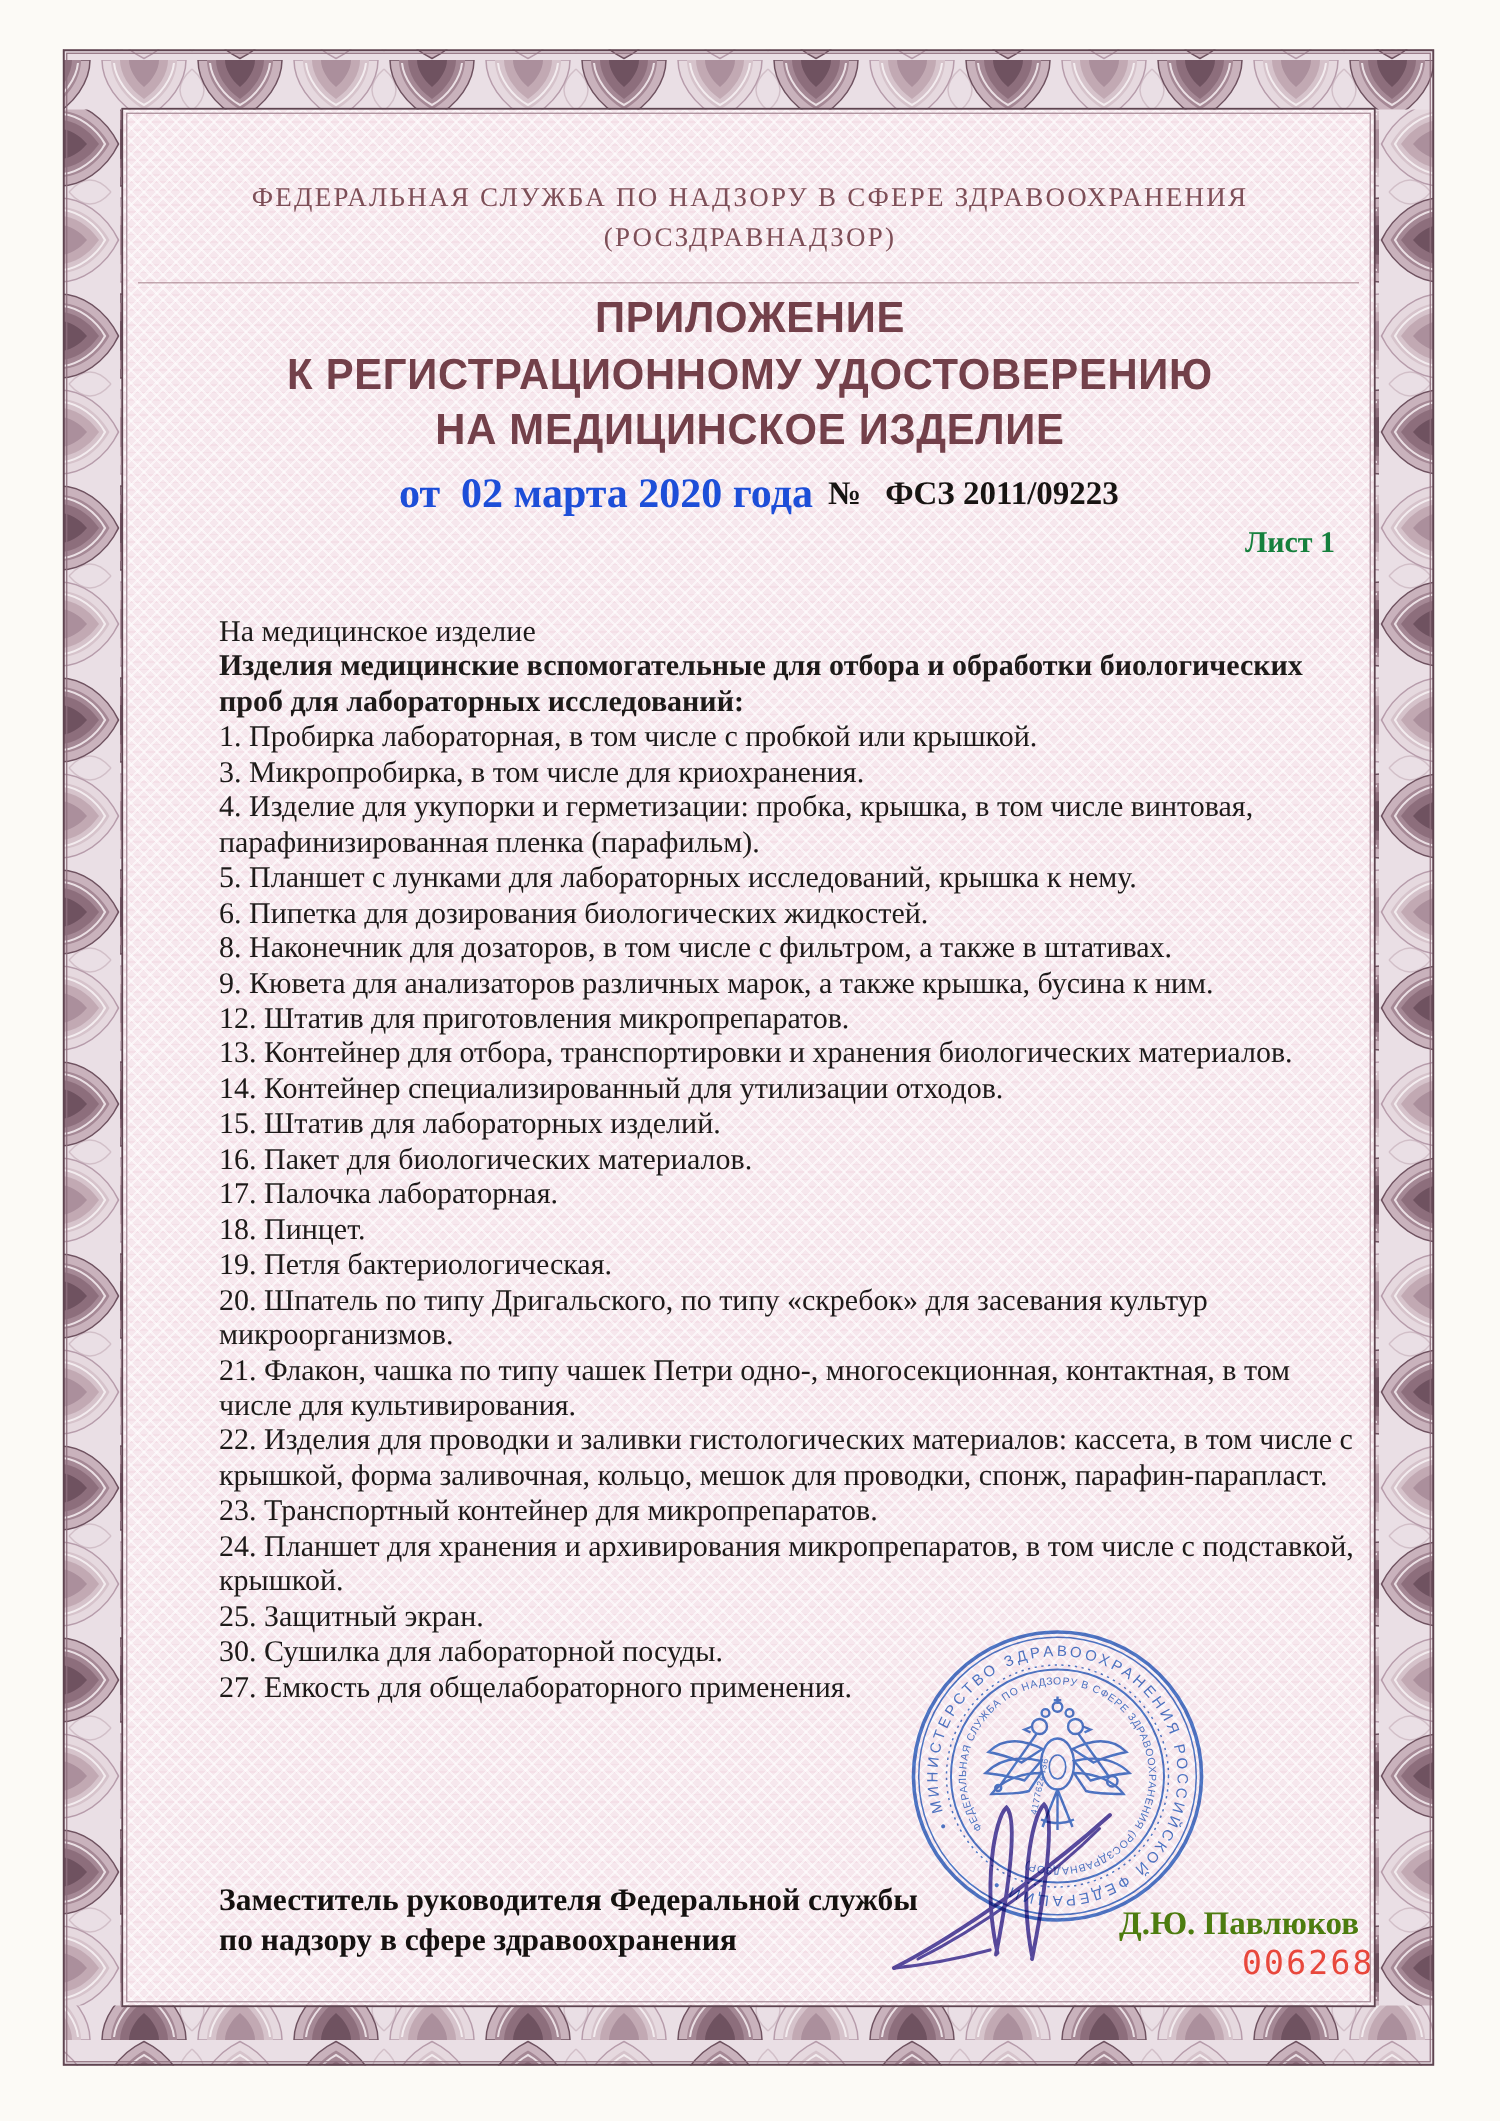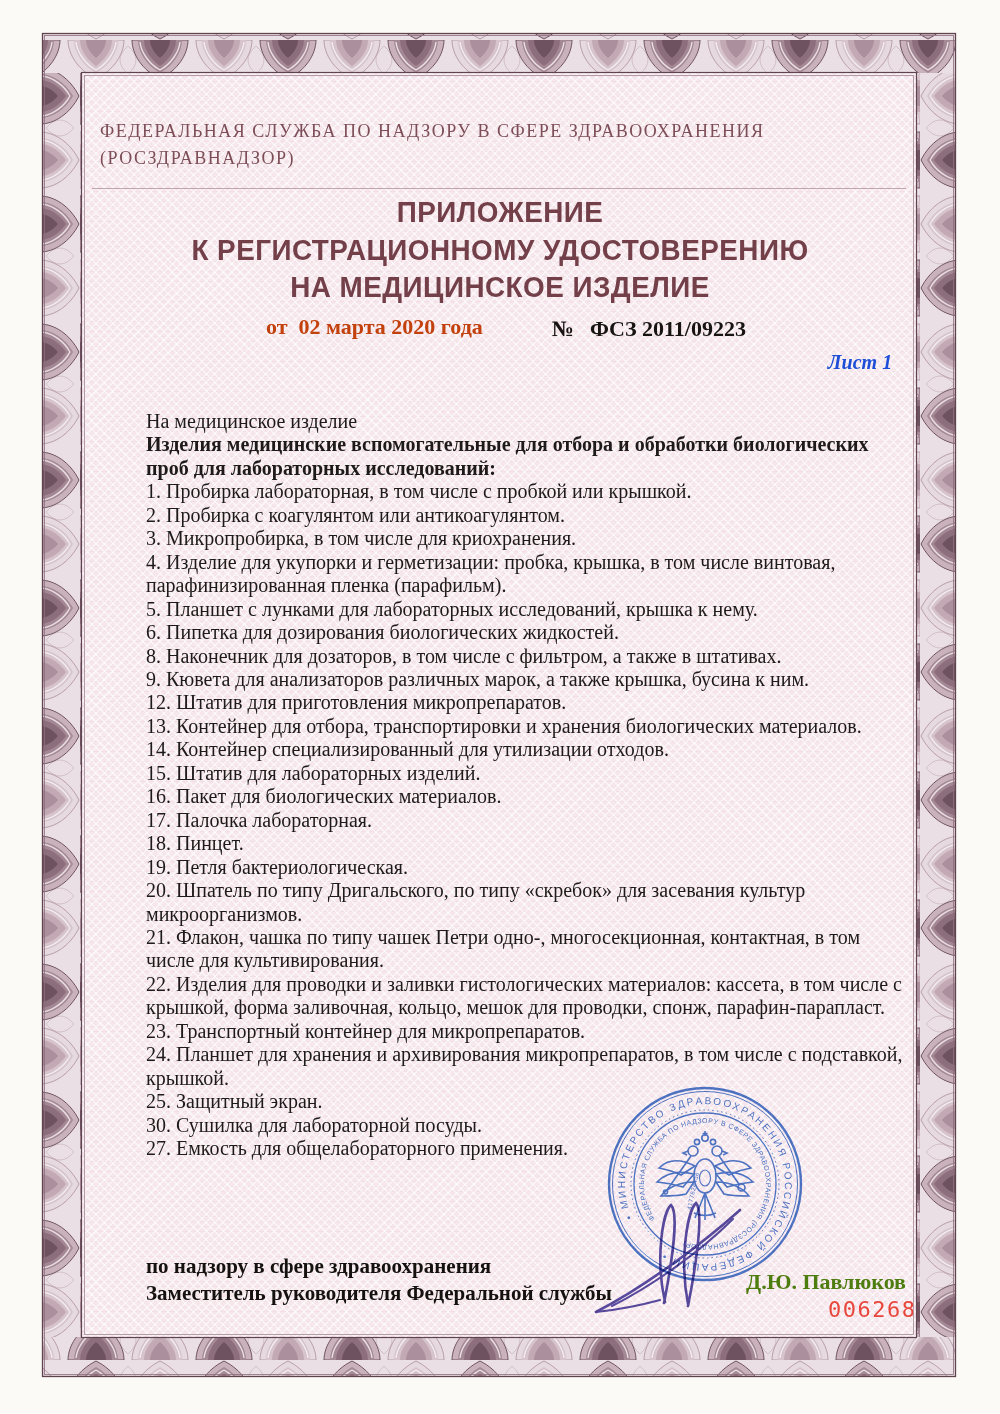"ФЕДЕРАЛЬНАЯ СЛУЖБА ПО НАДЗОРУ В СФЕРЕ ЗДРАВООХРАНЕНИЯ" .issuer { text-align: left -> center }
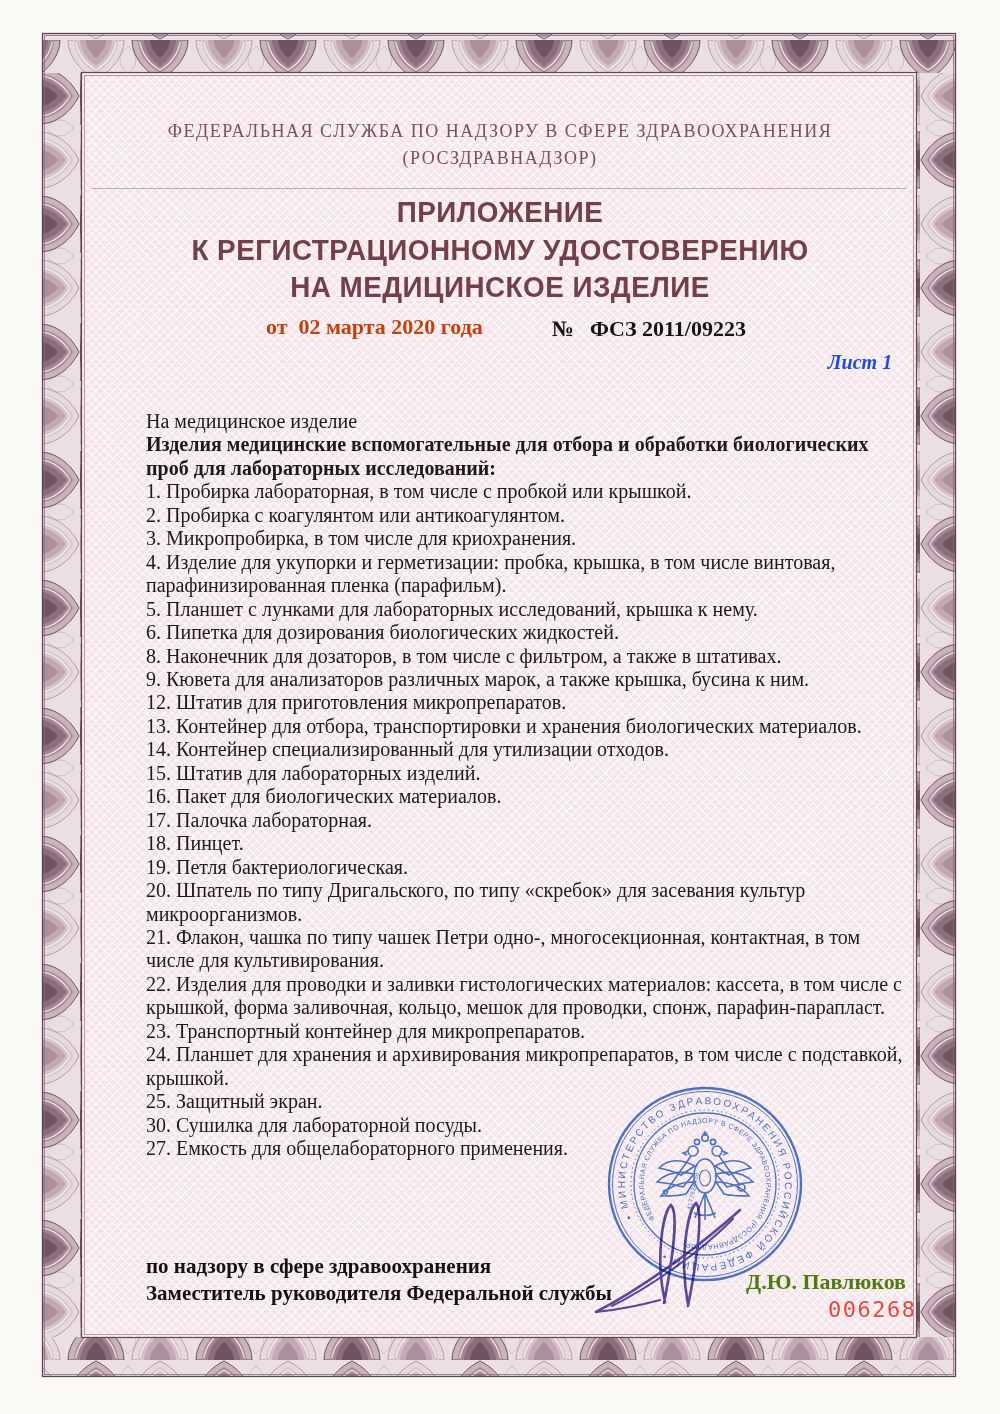"от 02 марта 2020 года" .meta-date { color: #c2410c -> #1d4ed8; font-size: 22px -> 28px }
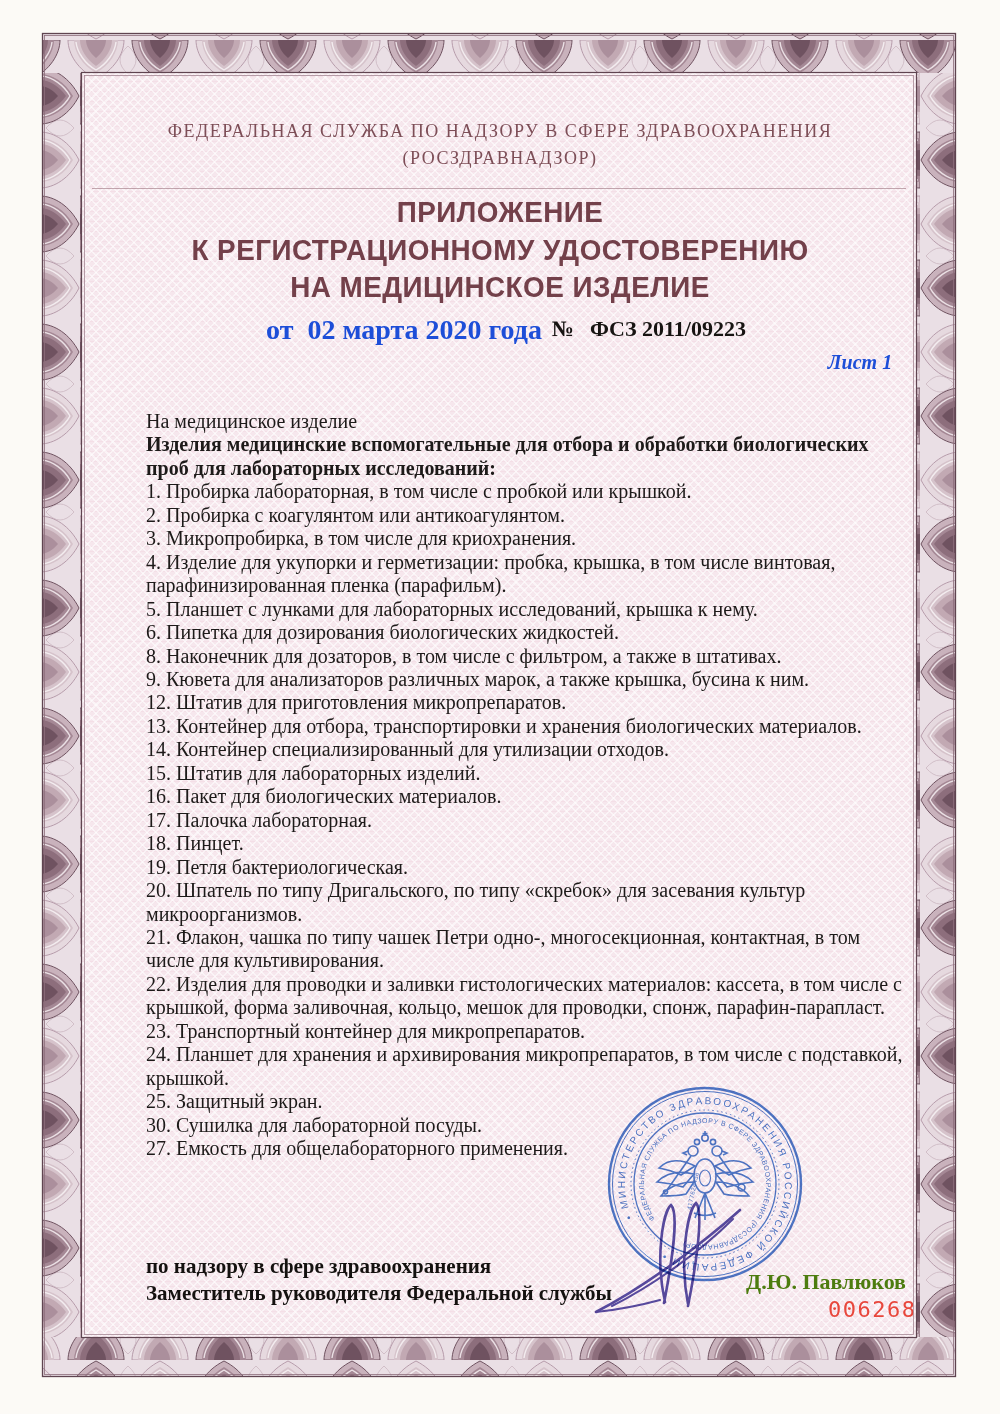"Лист 1" .sheet { color: #1d4ed8 -> #15803d; font-style: italic -> none }
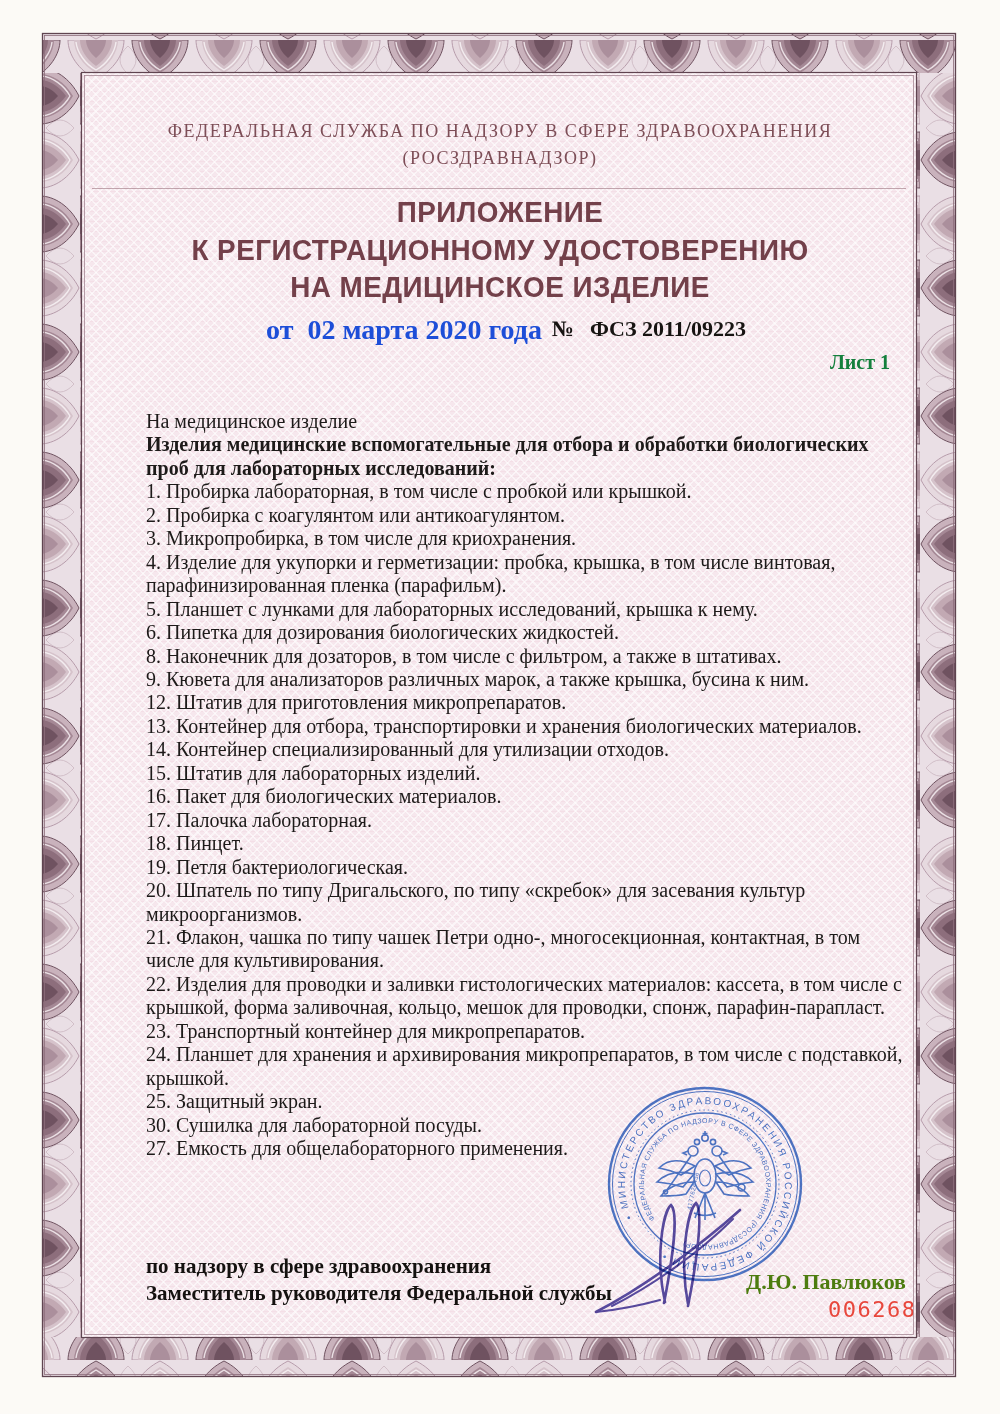"2. Пробирка с коагулянтом или" div.item-line { html: <div>2. Пробирка с коагулянтом или антикоагулянтом.</div> -> none }
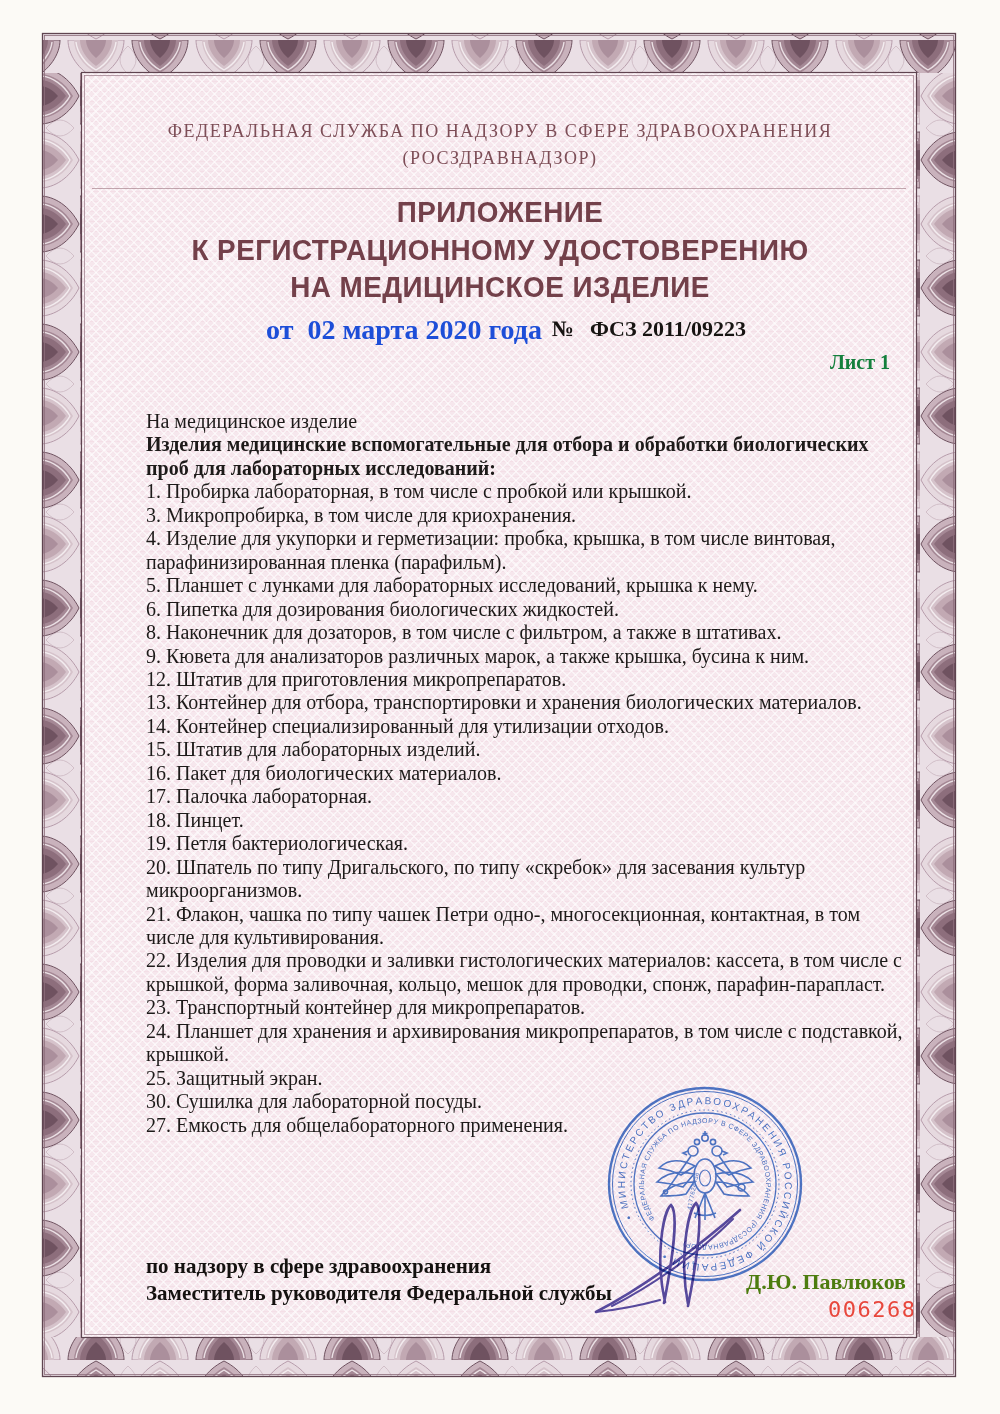"по надзору в сфере здравоохранения" div { order: before "Заместитель руководителя Федеральной" -> after "Заместитель руководителя Федеральной" }
